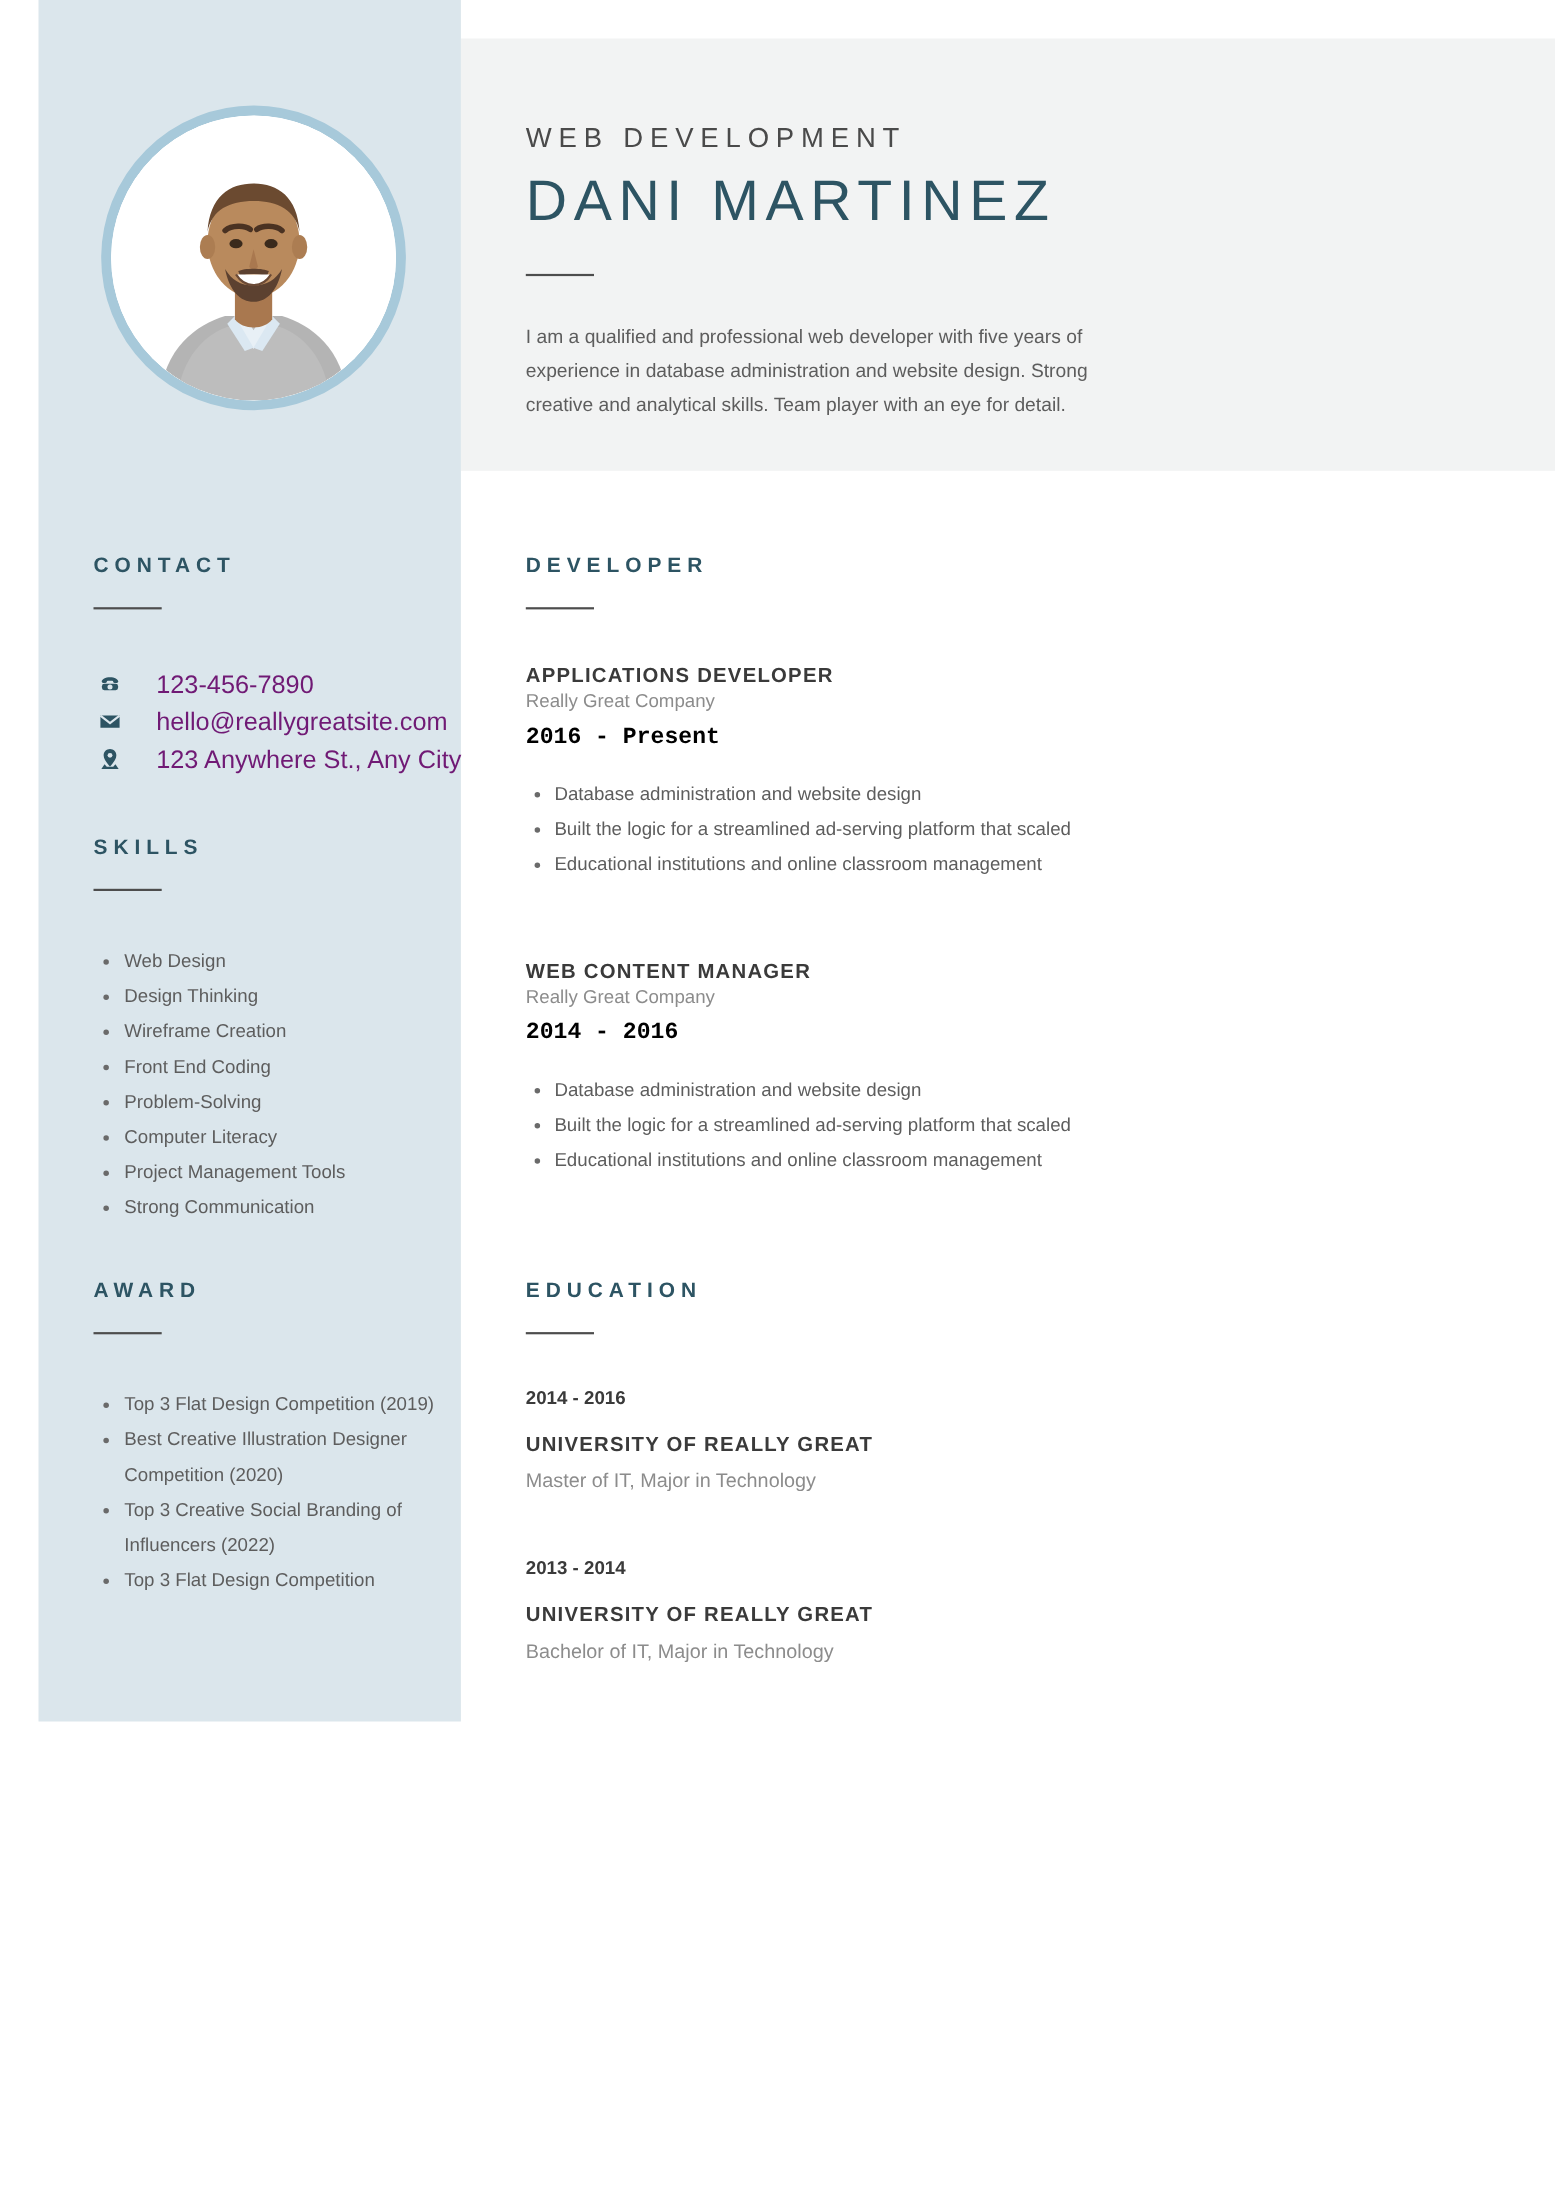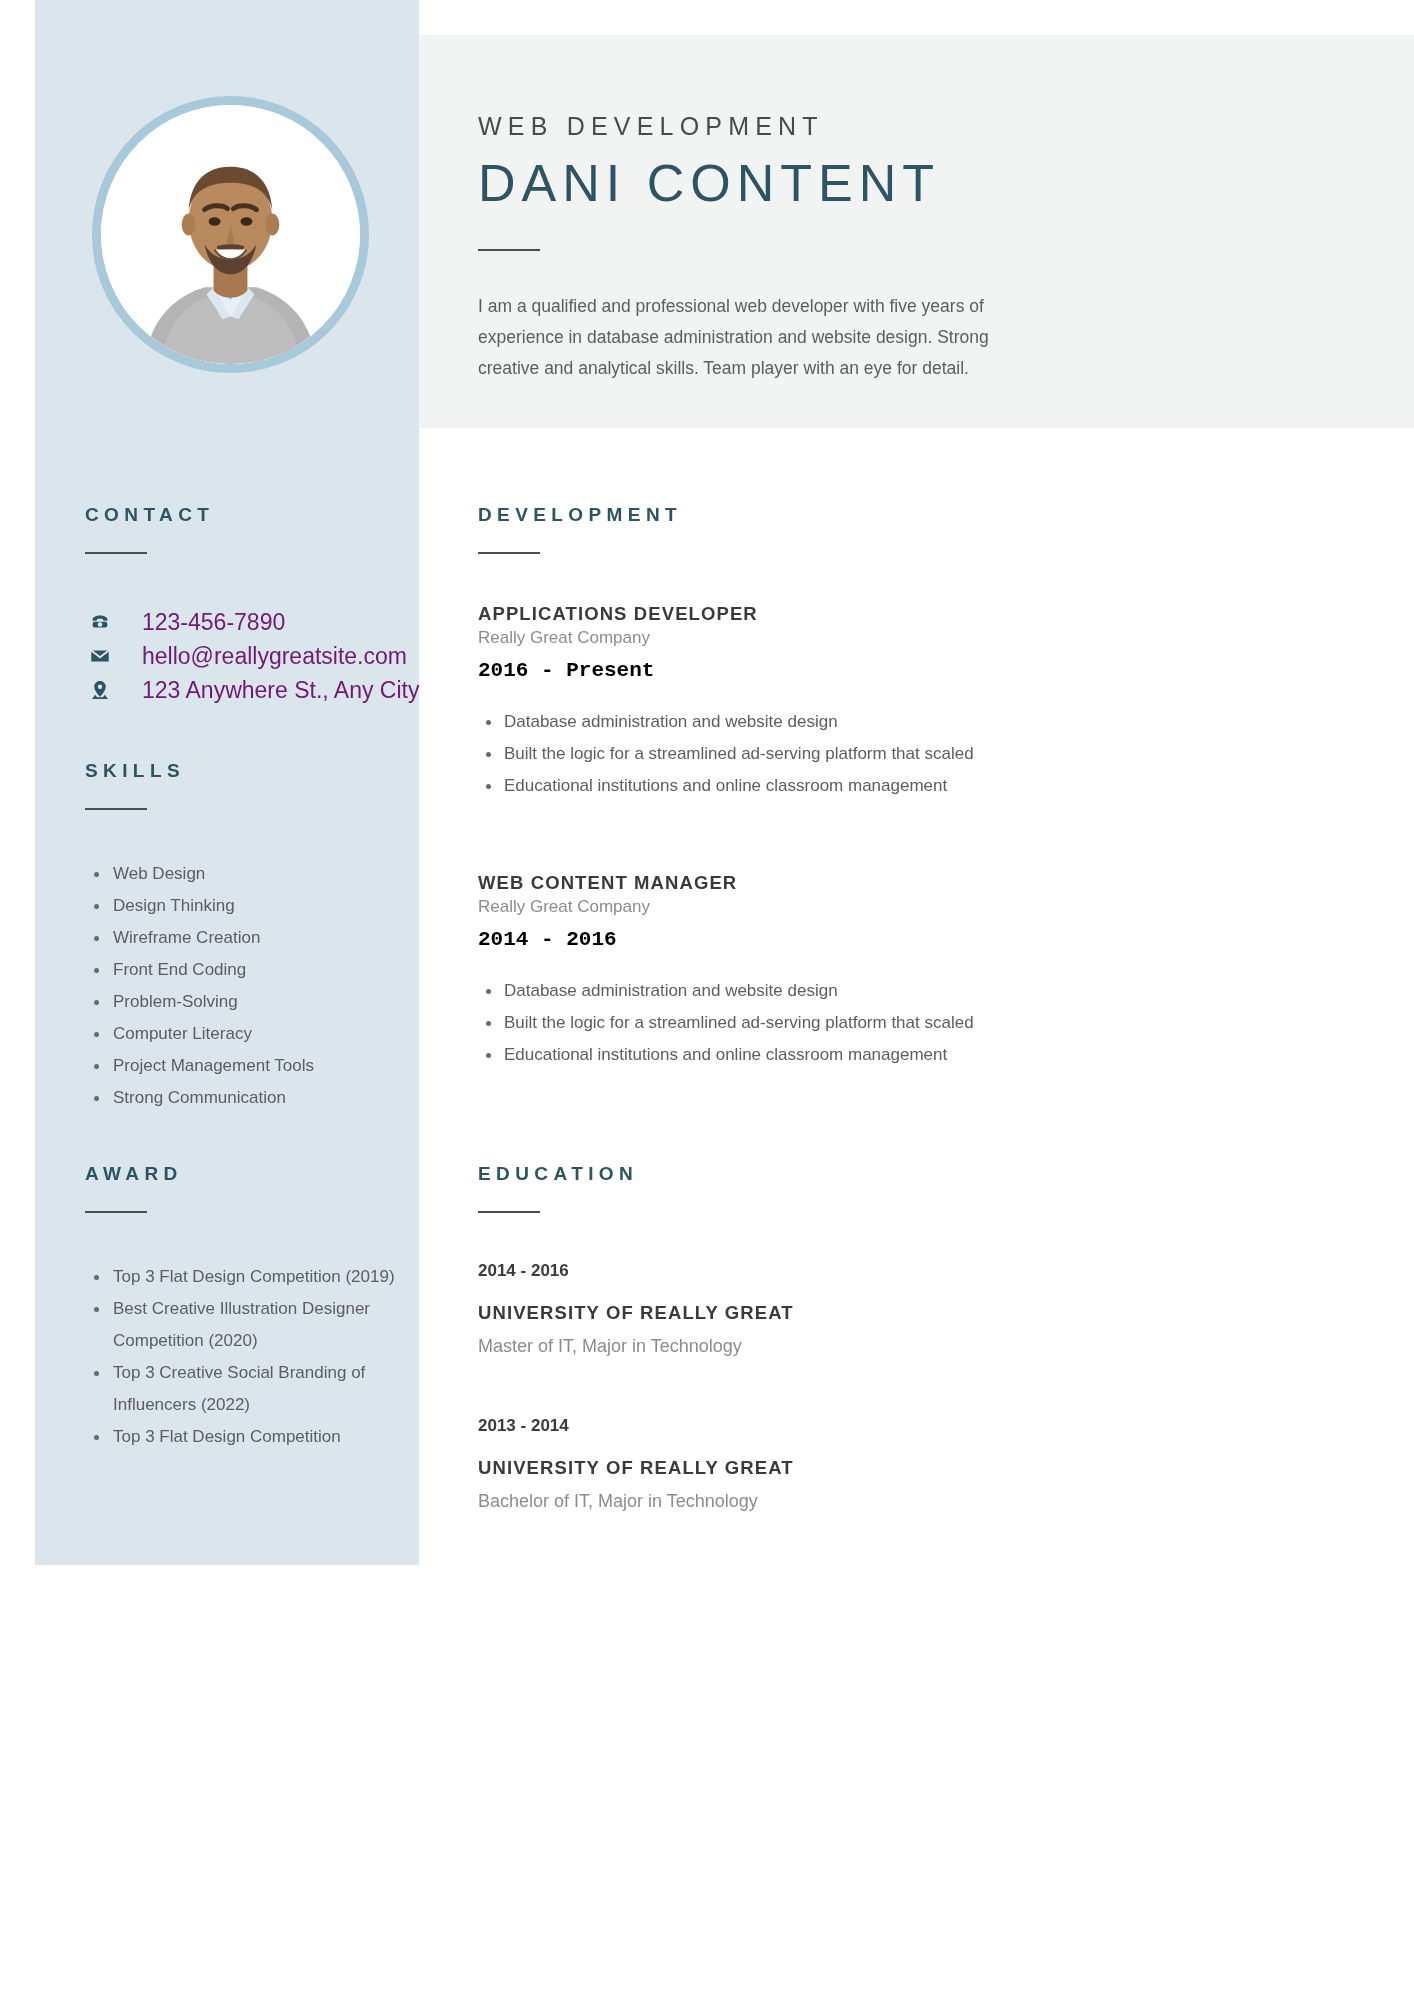"DANI CONTENT" div.name { text: CONTENT -> MARTINEZ }
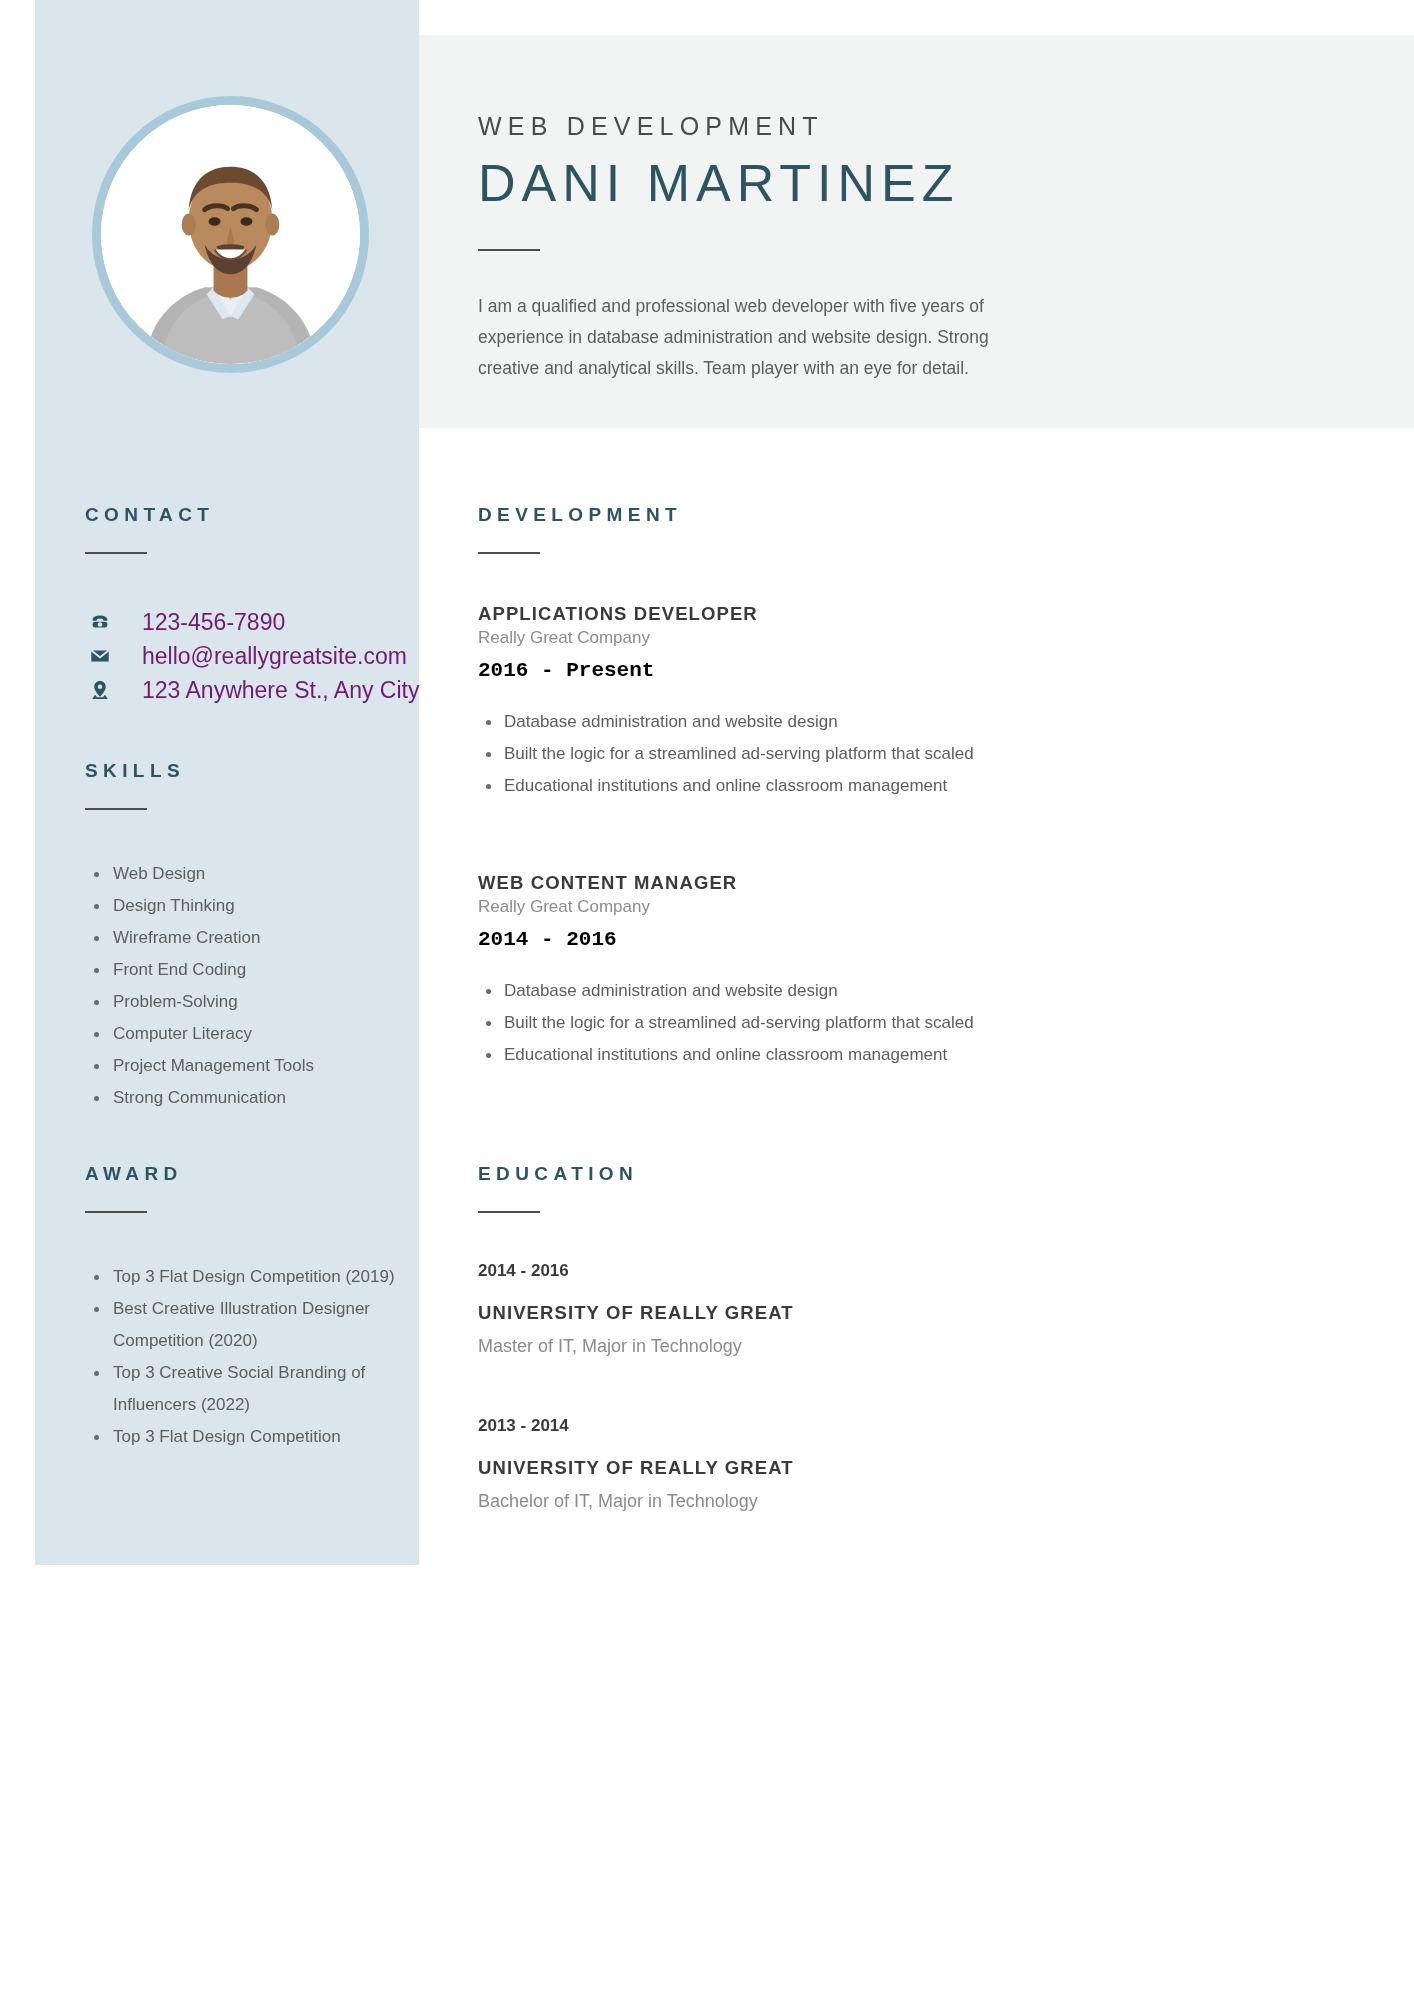"DEVELOPMENT" div.sec-title { text: DEVELOPMENT -> DEVELOPER }
